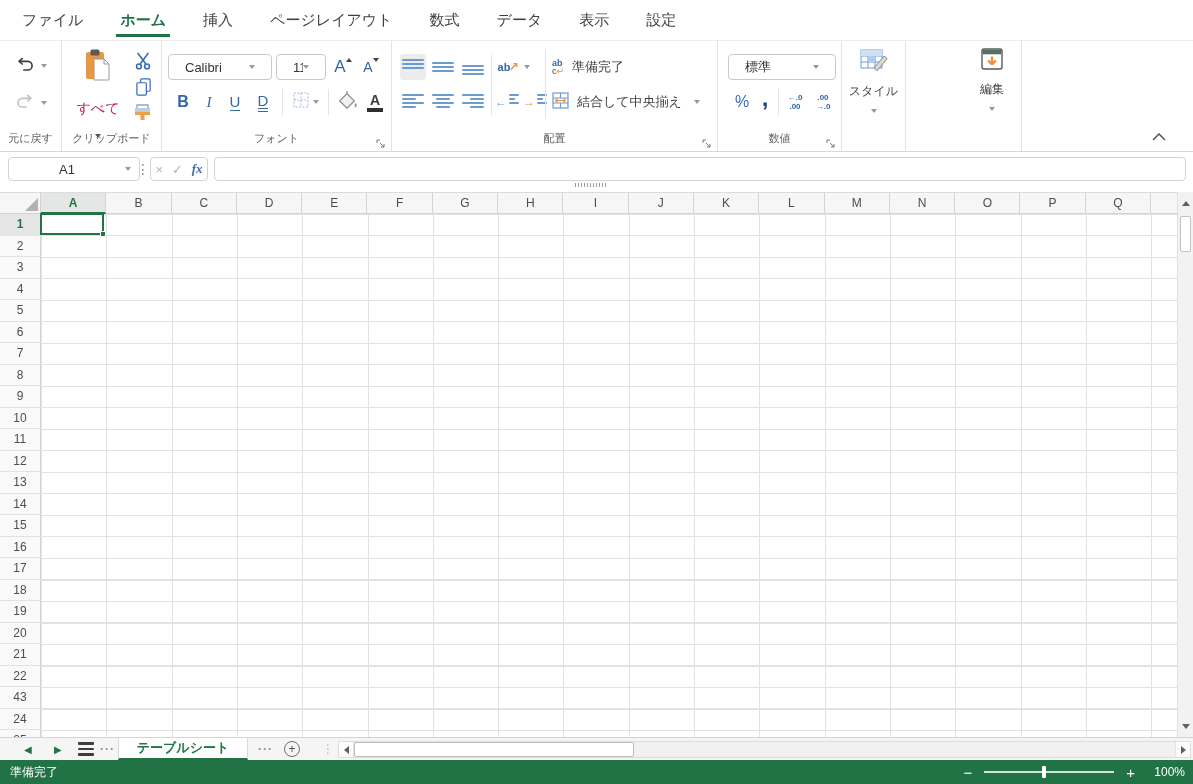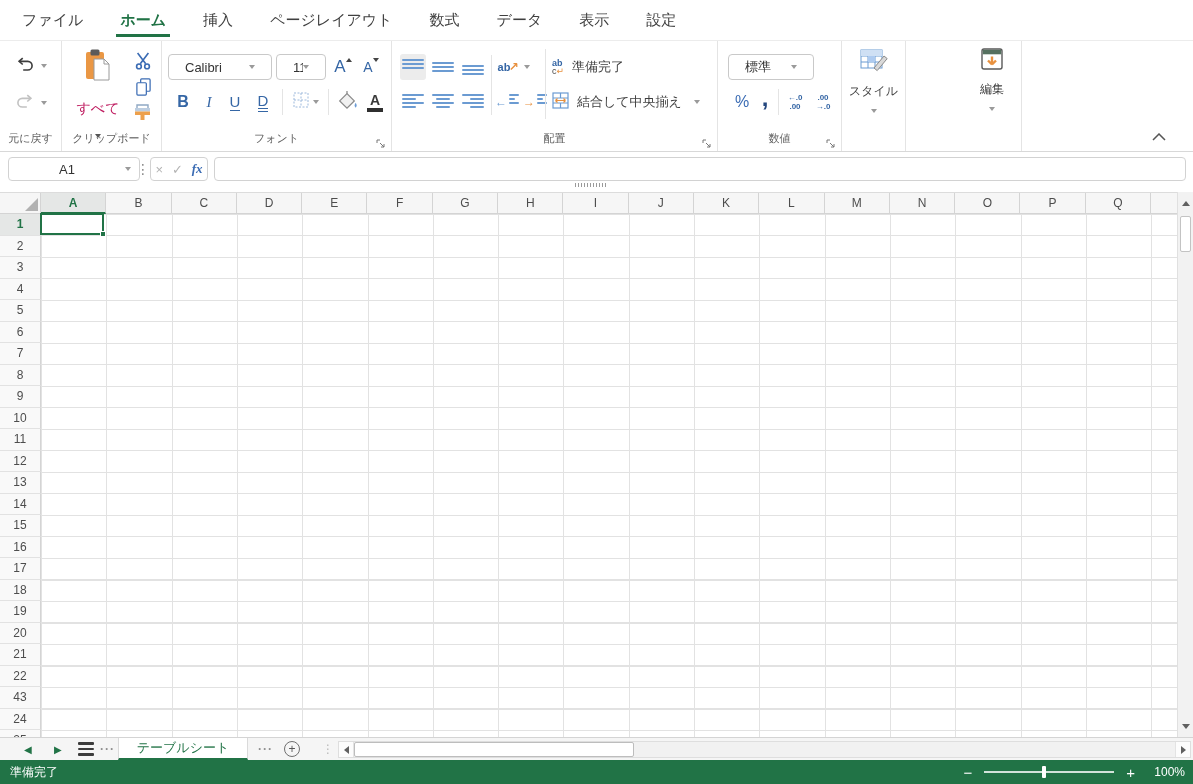"標準" div.combo { width: 86px -> 108px }
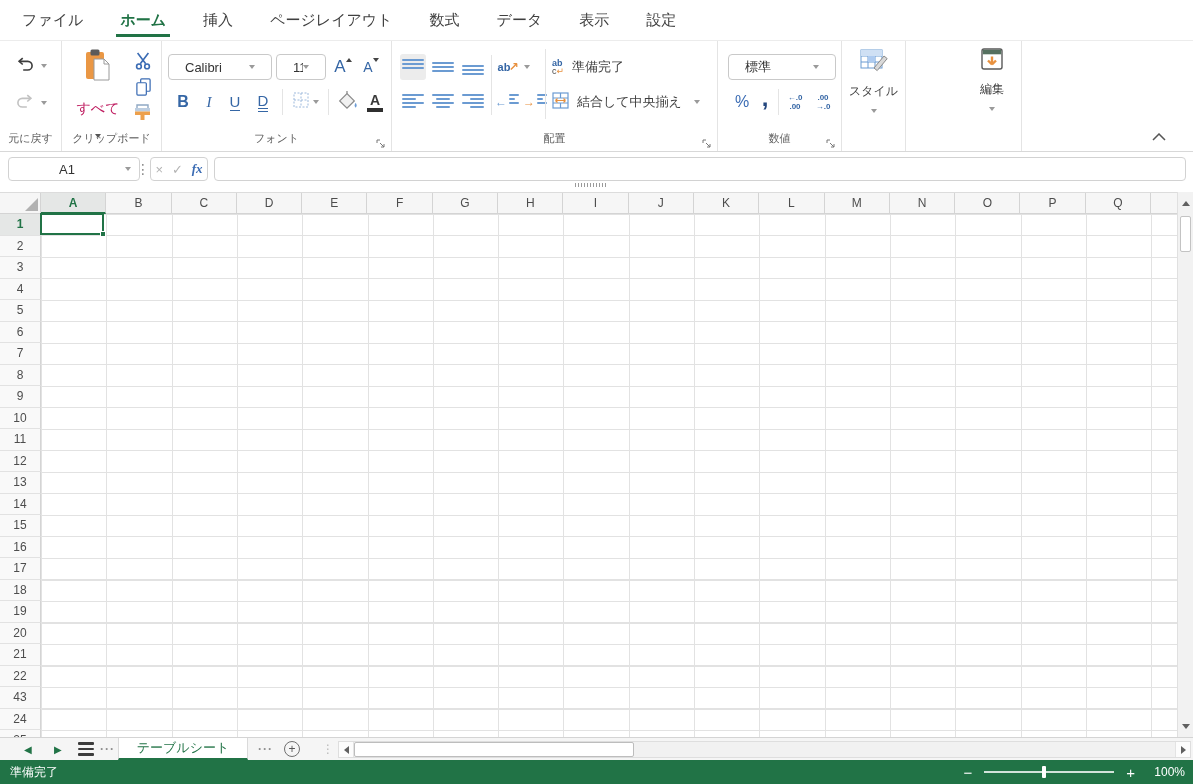"テーブルシート" #sheet-tab { font-weight: normal -> bold }
